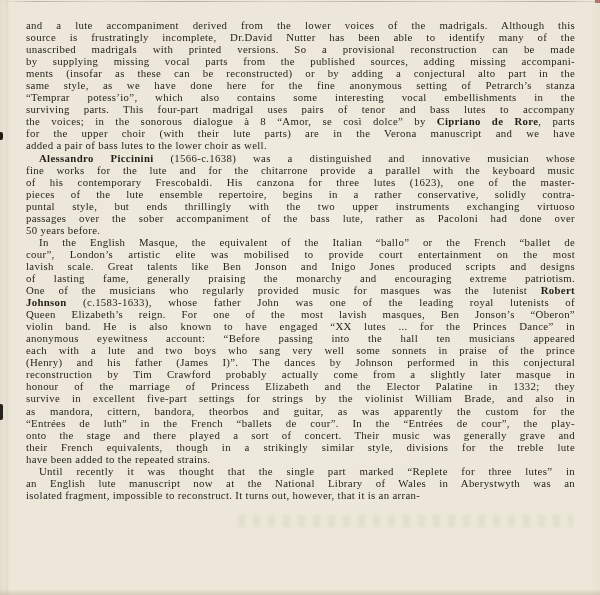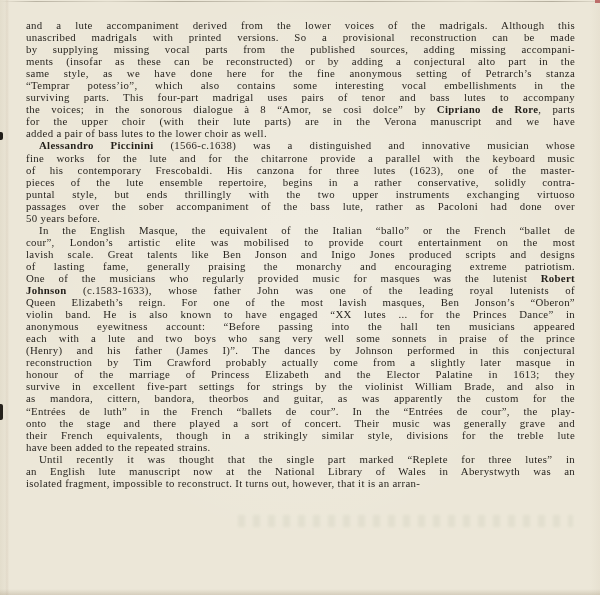"source is frustratingly incomplete," div.line { html: none -> <div>source is frustratingly incomplete, Dr.David Nutter has been able to identify many of the</div> }
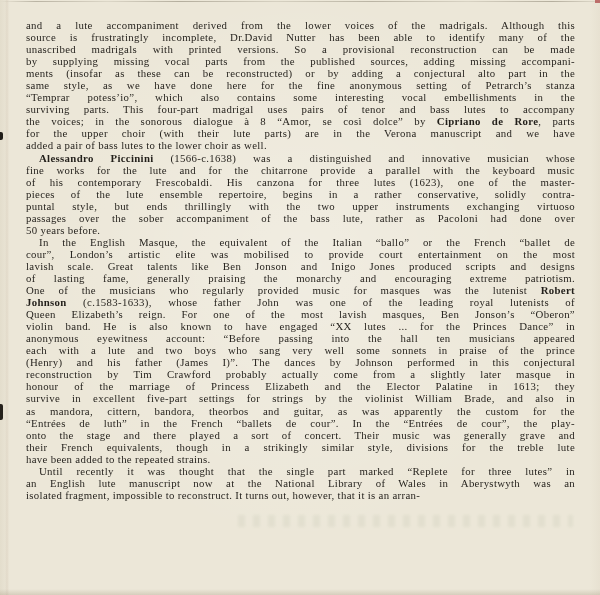"honour of the marriage of" div.line { text: 1613 -> 1332 }
